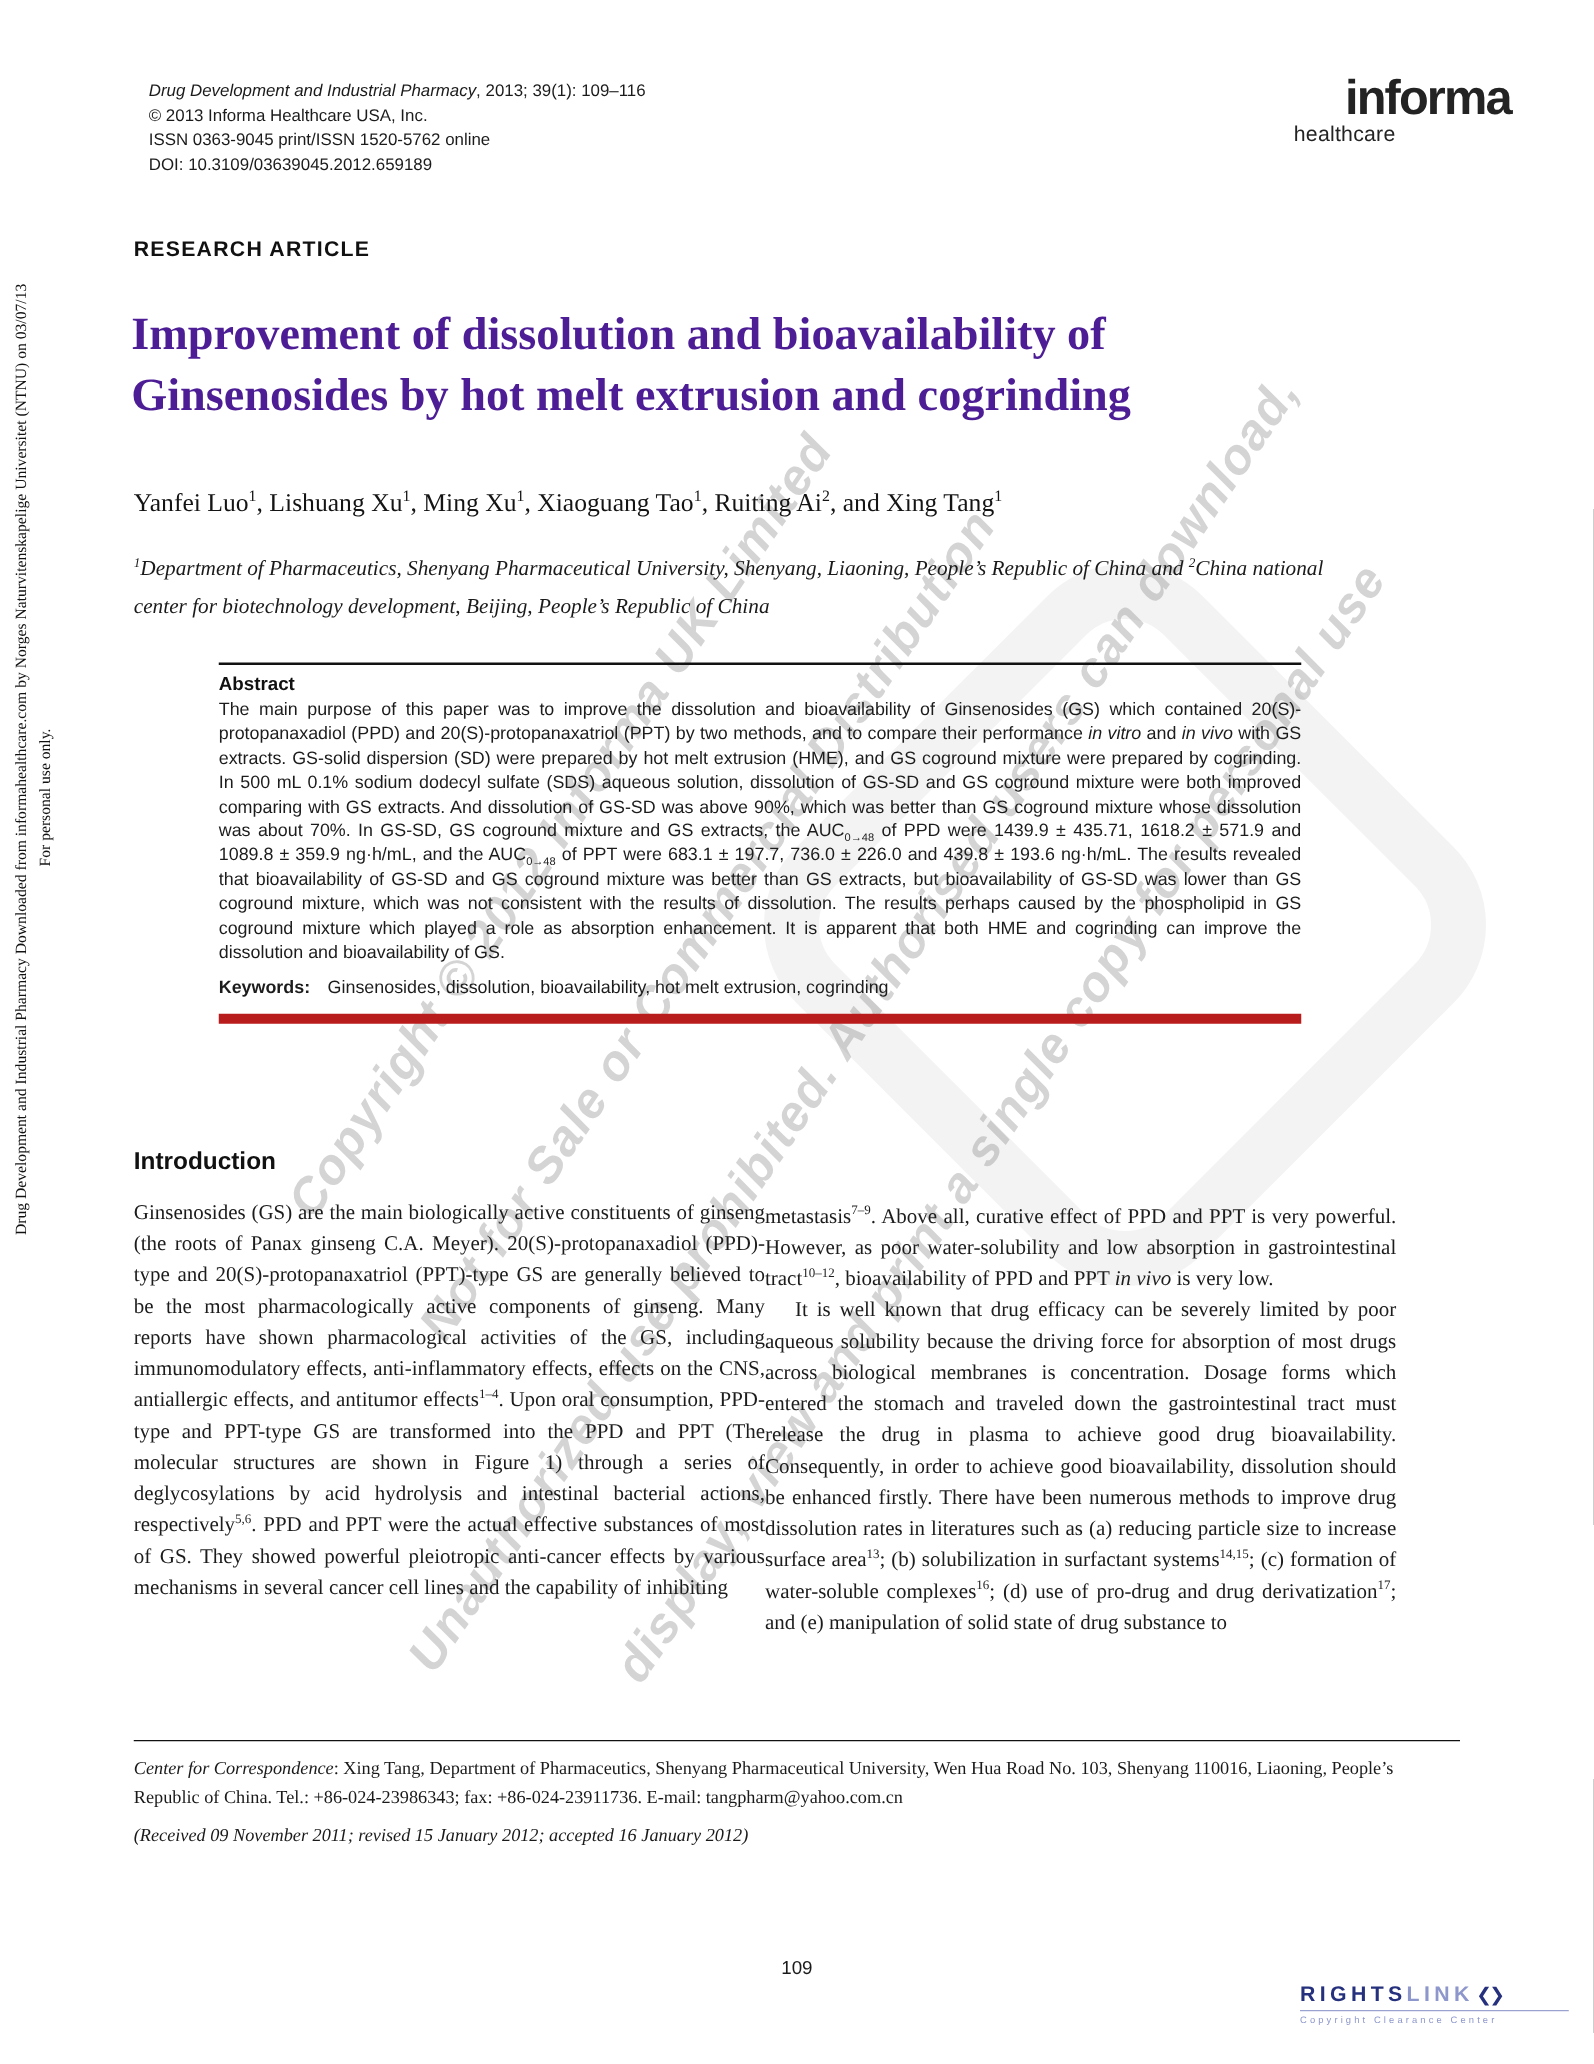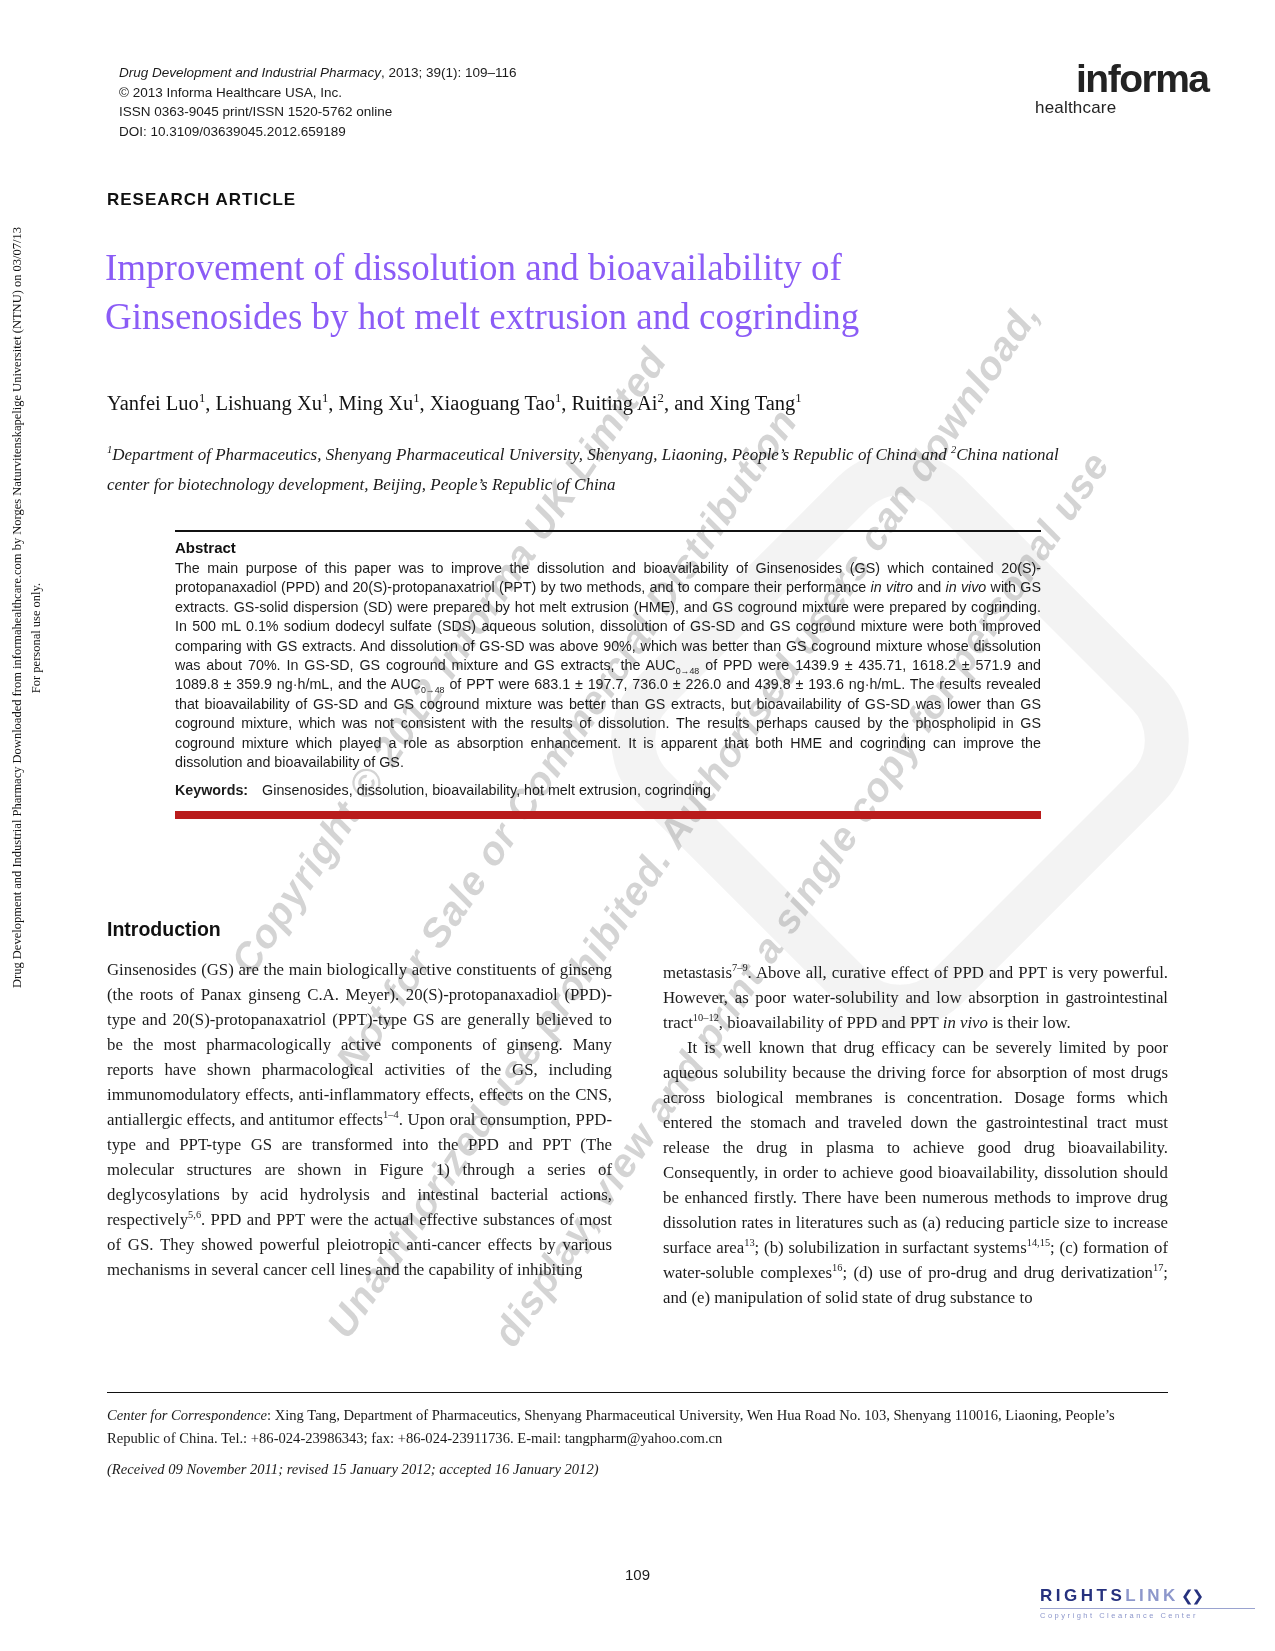"Improvement of dissolution and" .title { color: #8b5cf6 -> #4c1d95; font-weight: normal -> bold }
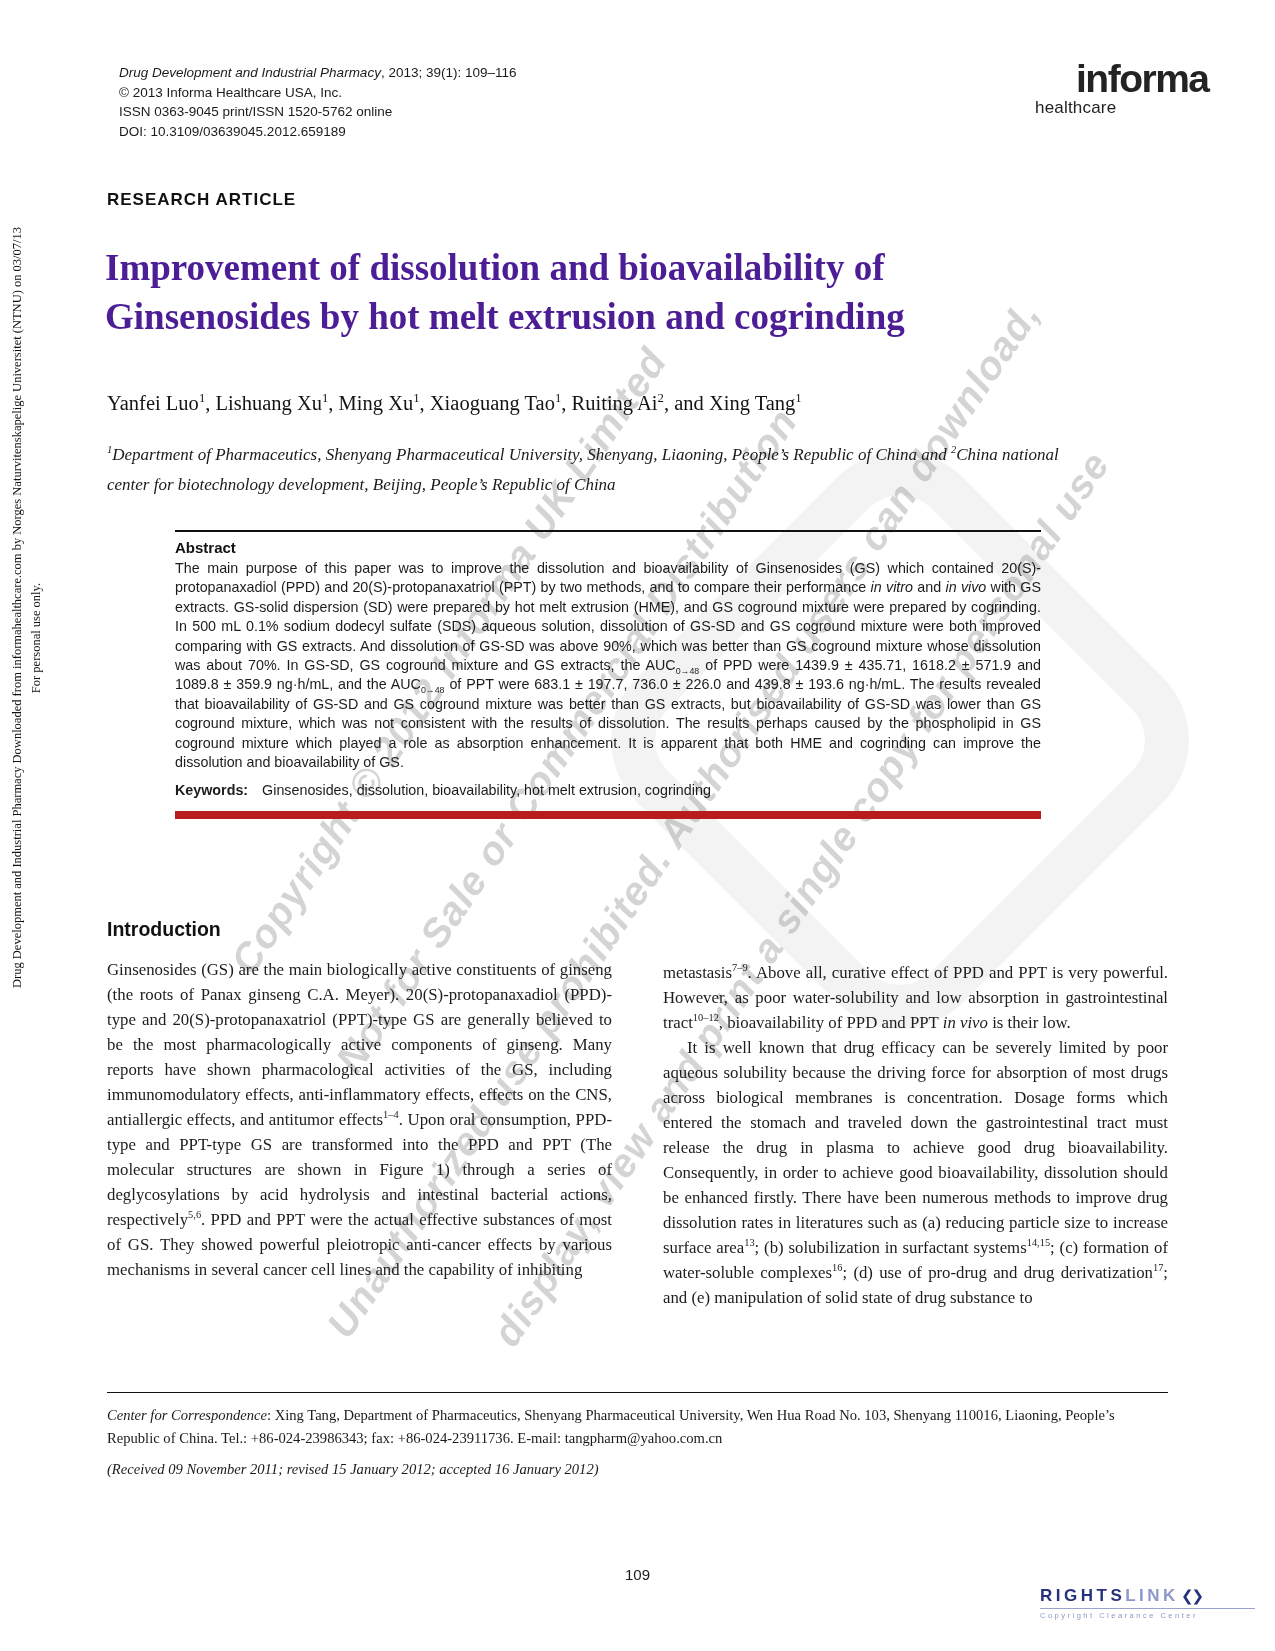"Introduction" .columns { gap: 51px -> none }
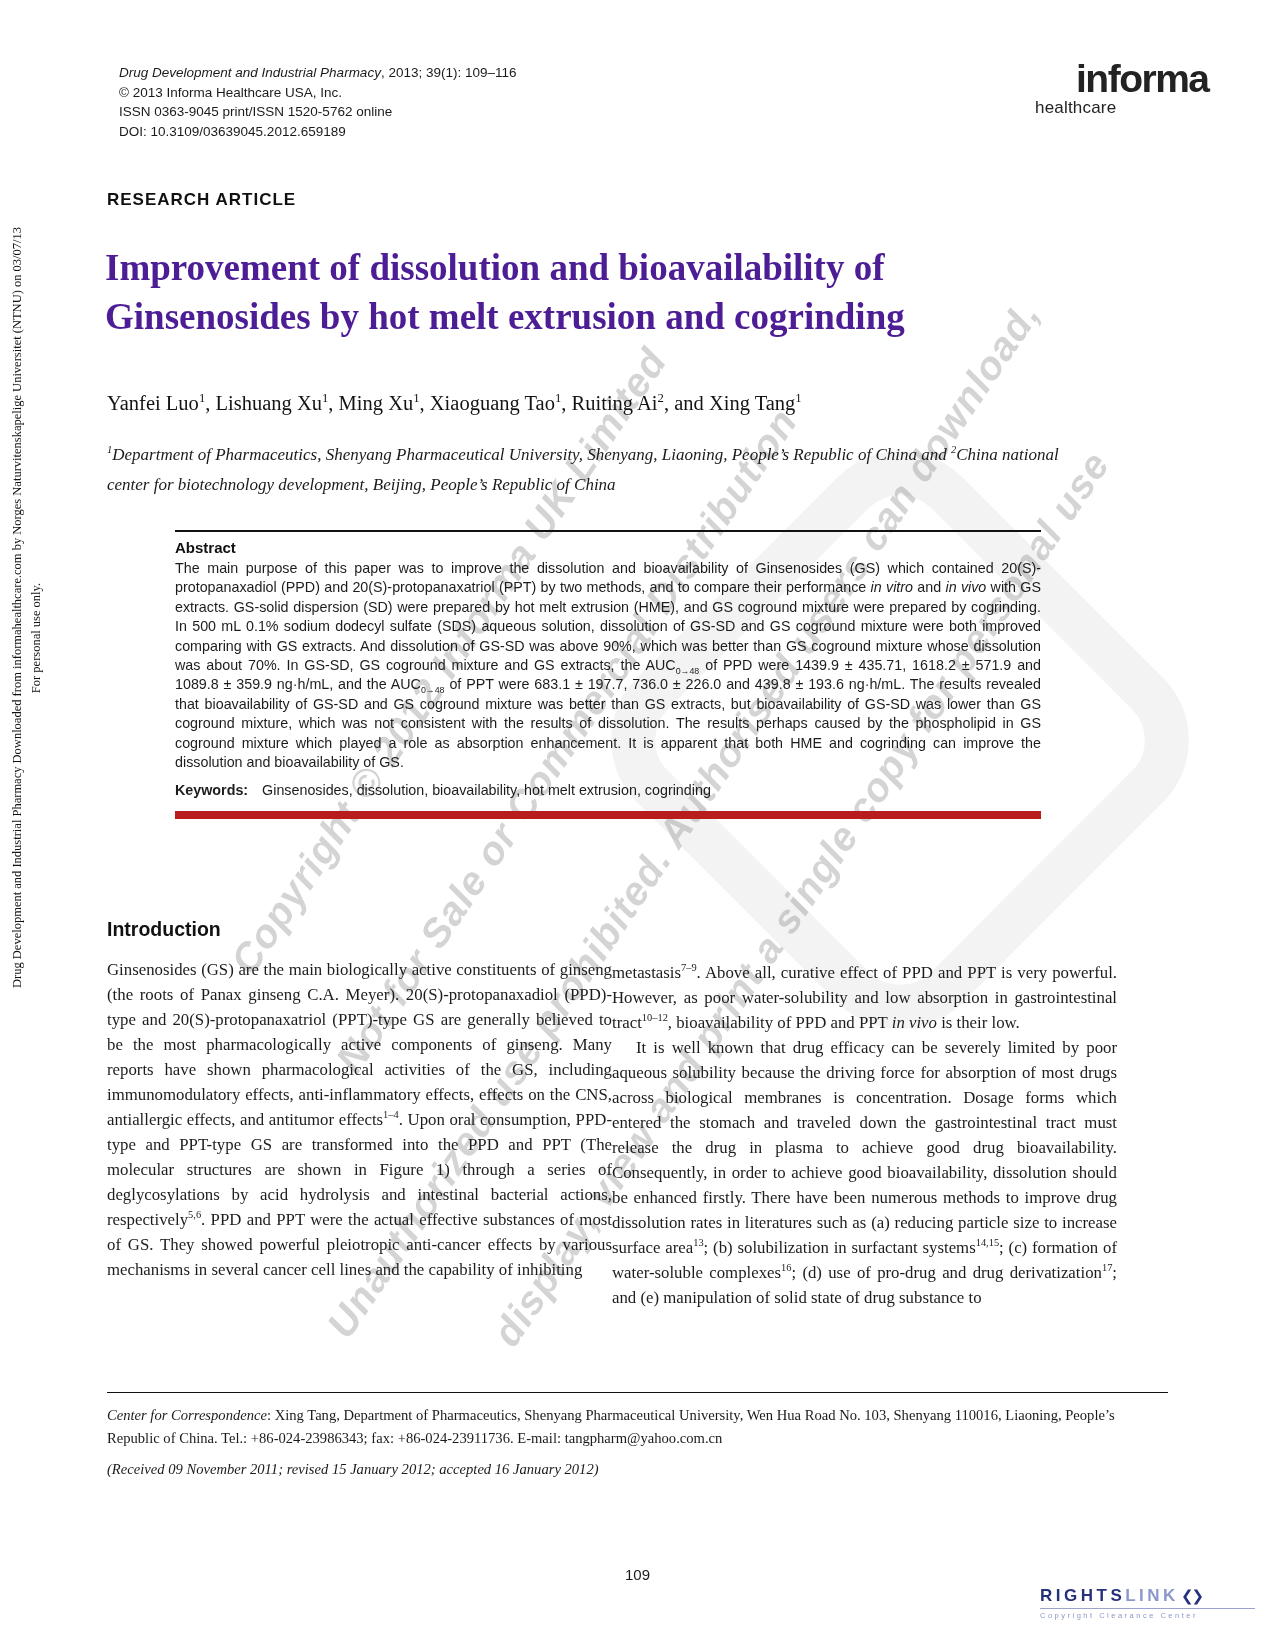"is their low." span { text: their -> very }
